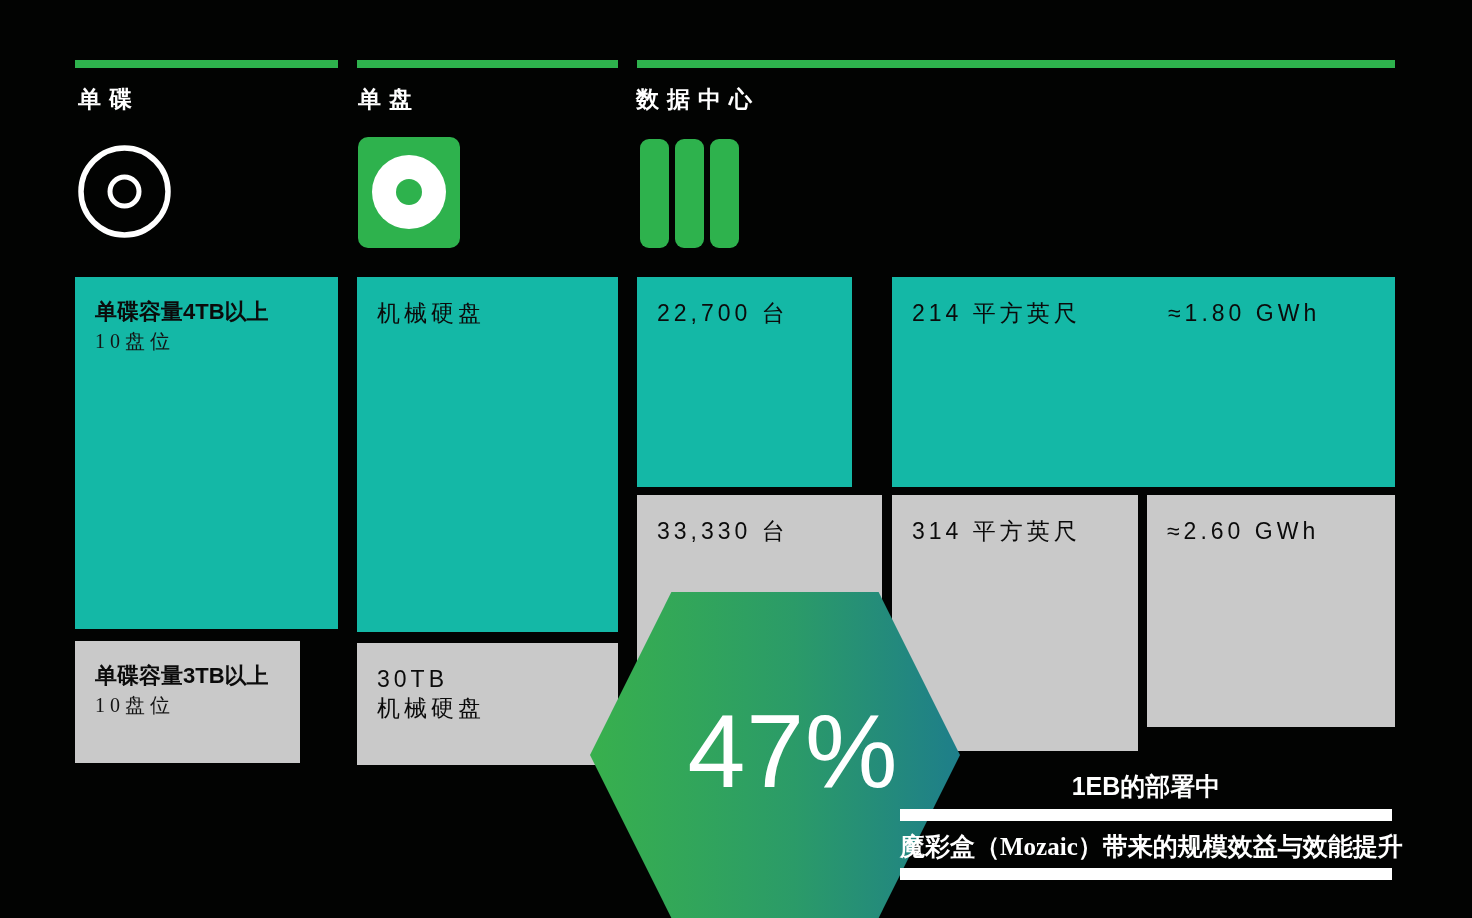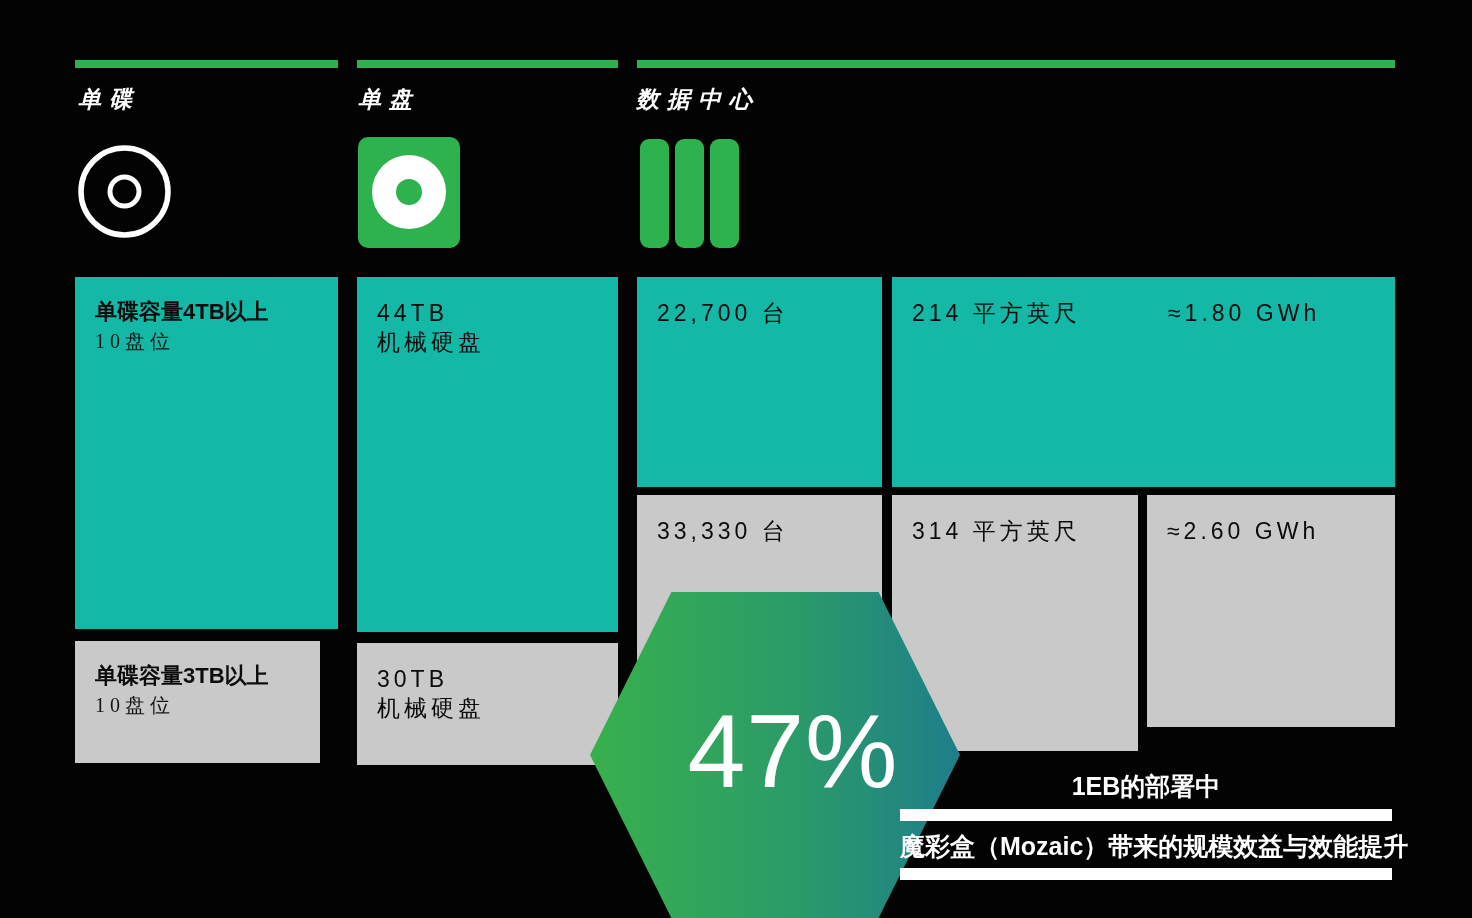"单碟" .col-label { font-style: italic -> none }
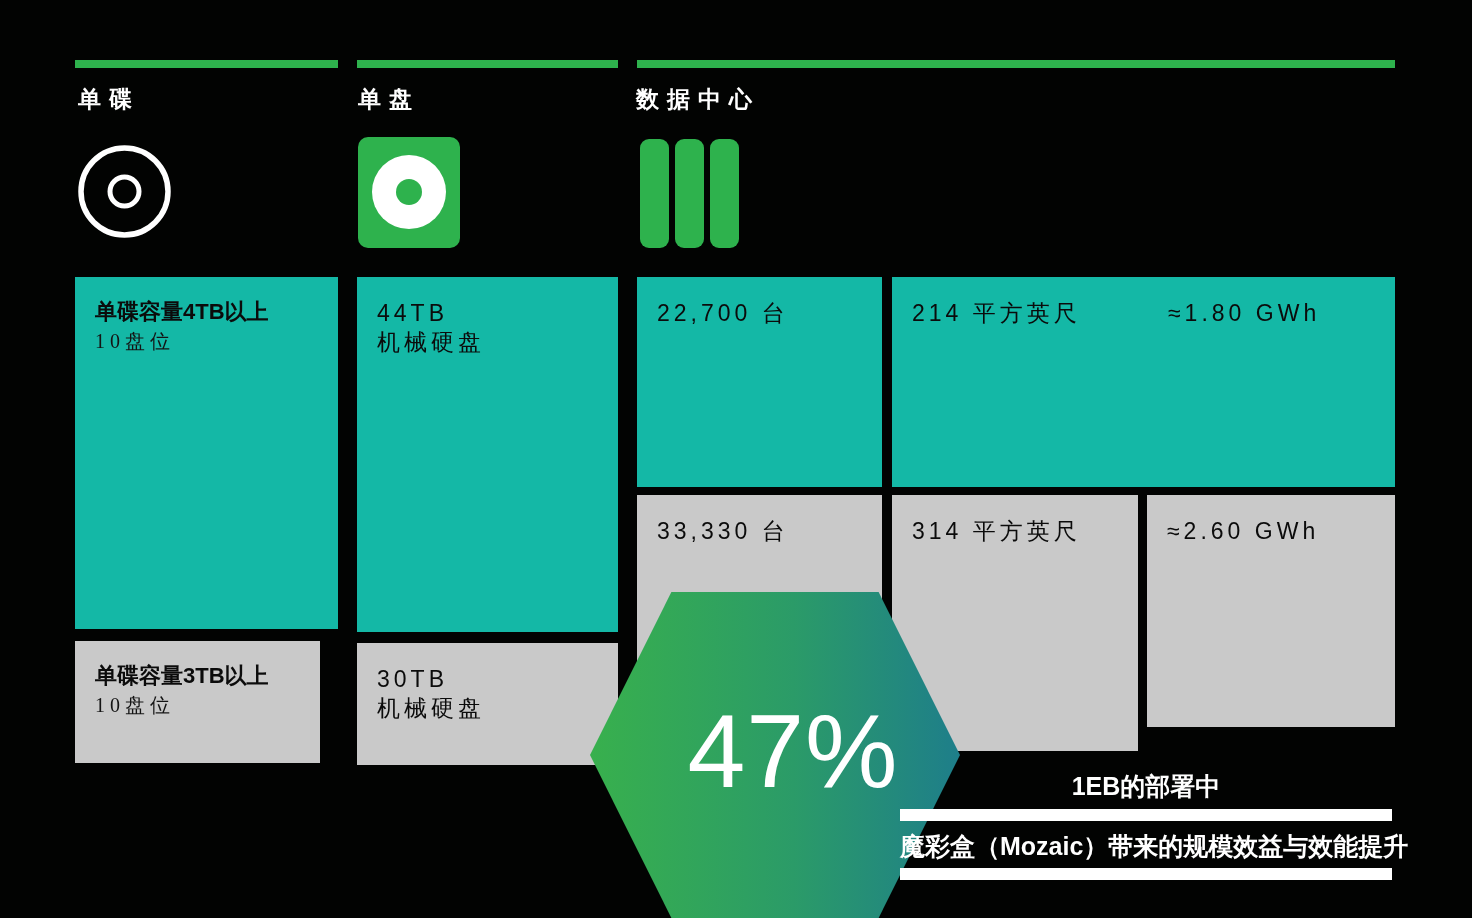"44TB" div.box-num { html: <div>44TB</div> -> none }
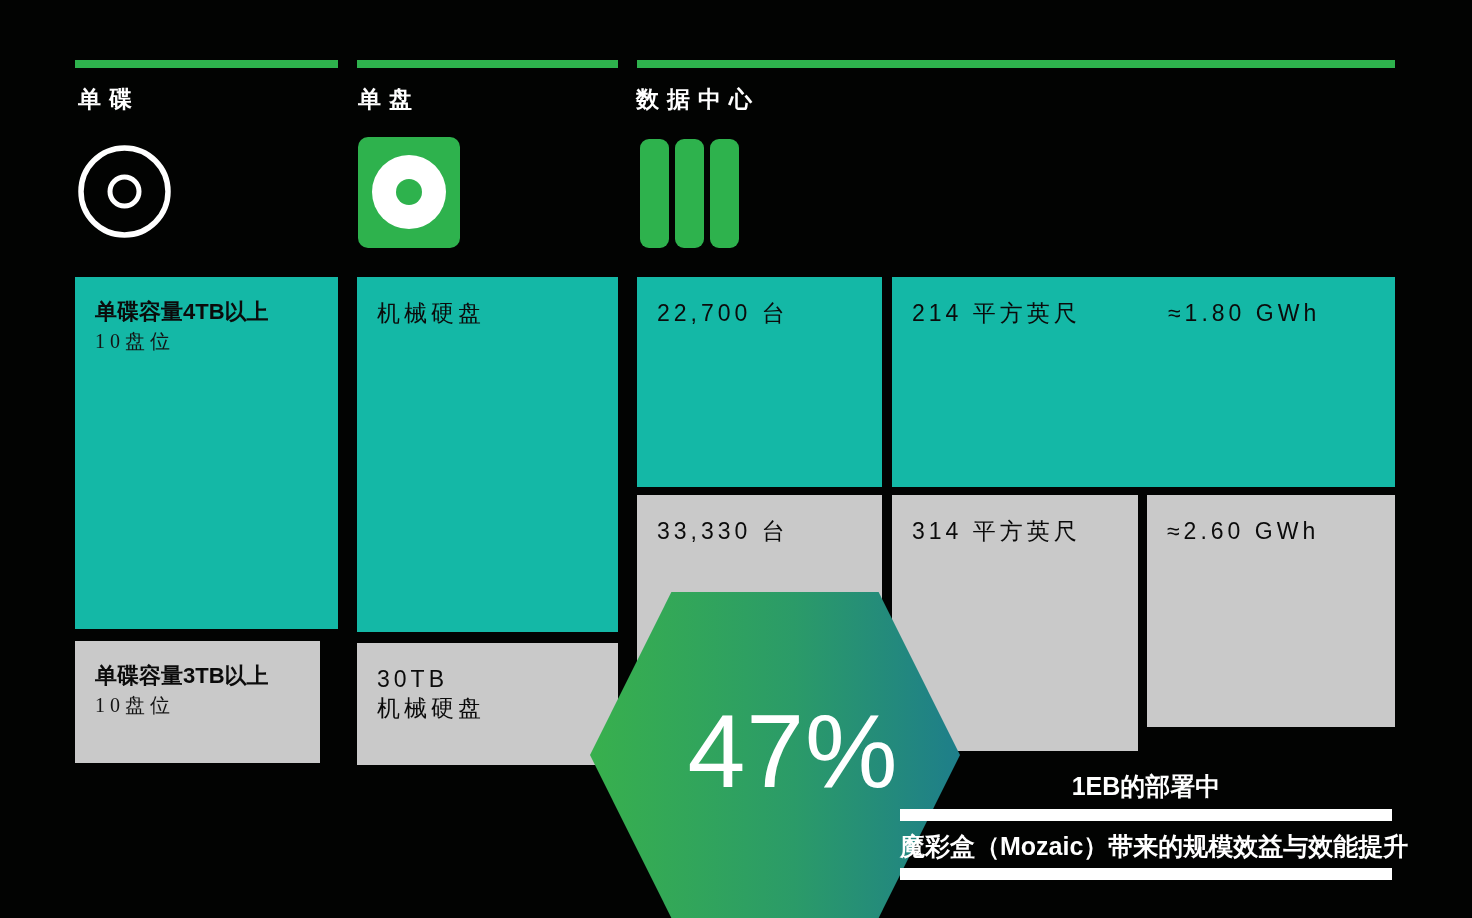"22,700 台" div.box { width: 245px -> 215px }
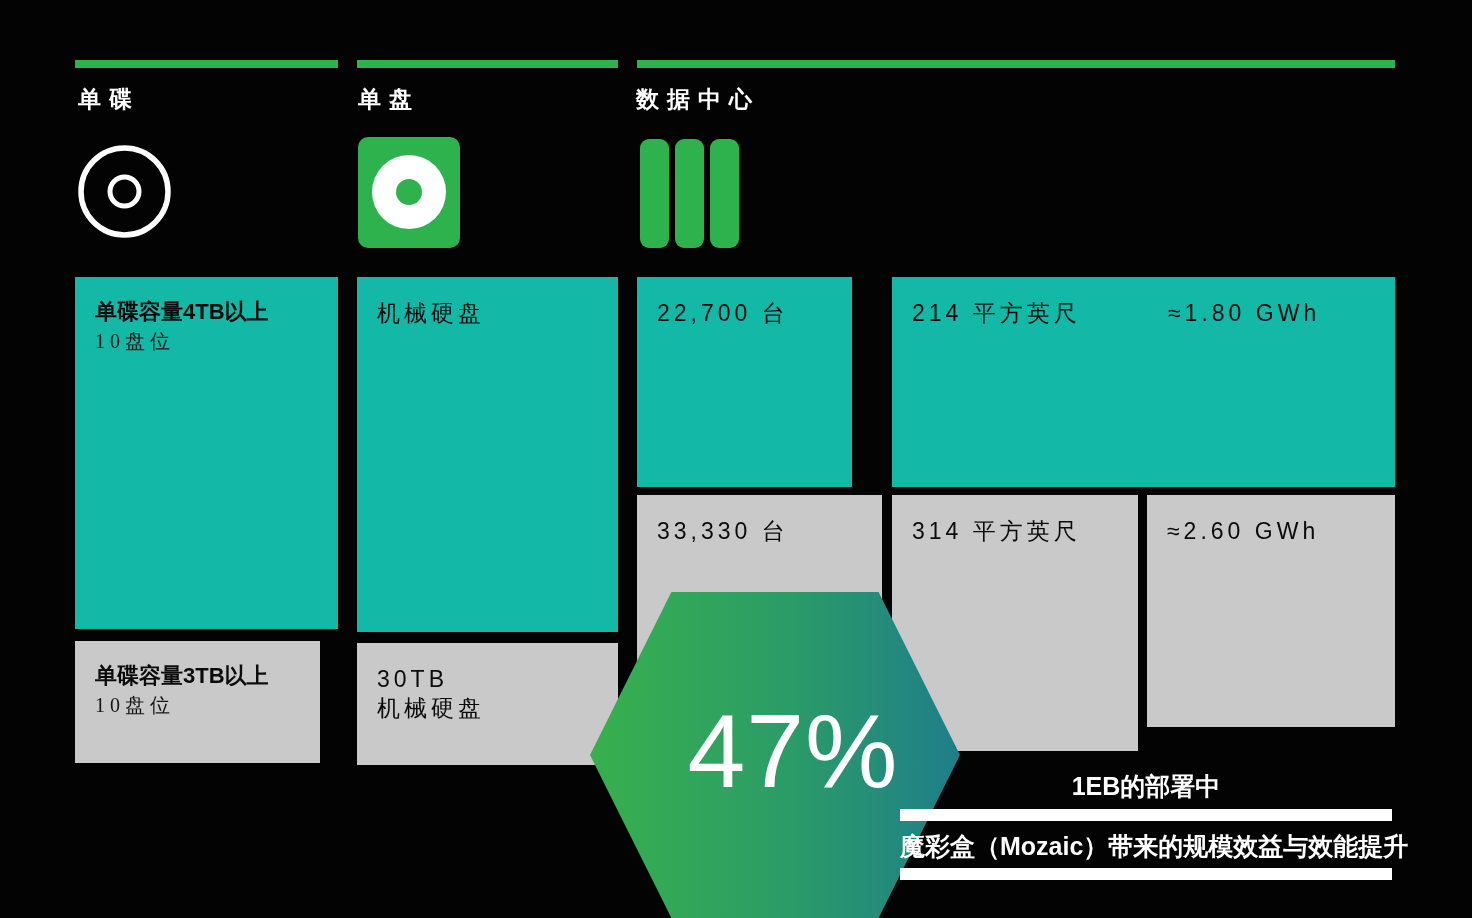"单碟容量3TB以上" div.box { width: 245px -> 225px }
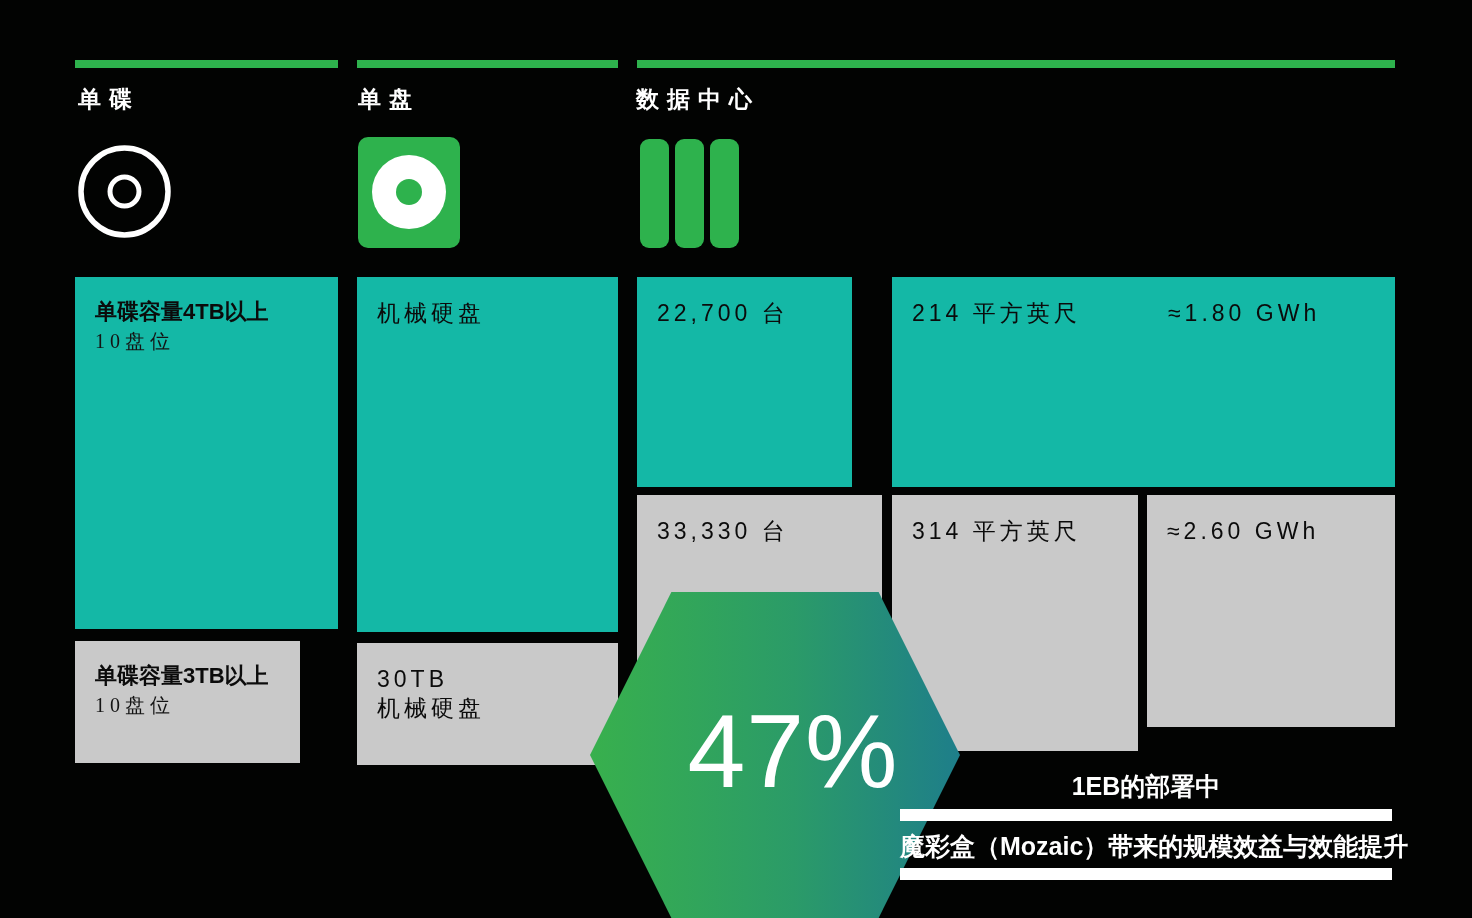"魔彩盒（Mozaic）带来的规模效益与效能提升" .caption-line.l2 { font-family: none -> Liberation Serif, serif }
